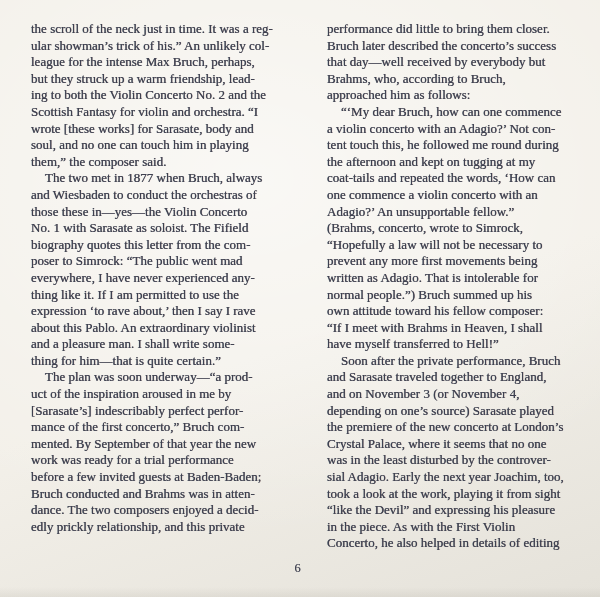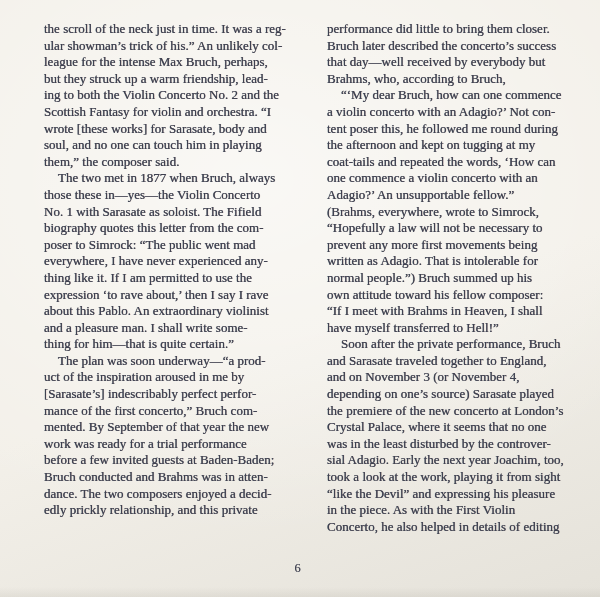"the scroll of the neck" .columns { gap: 13px -> 26px; left: 44px -> 31px }
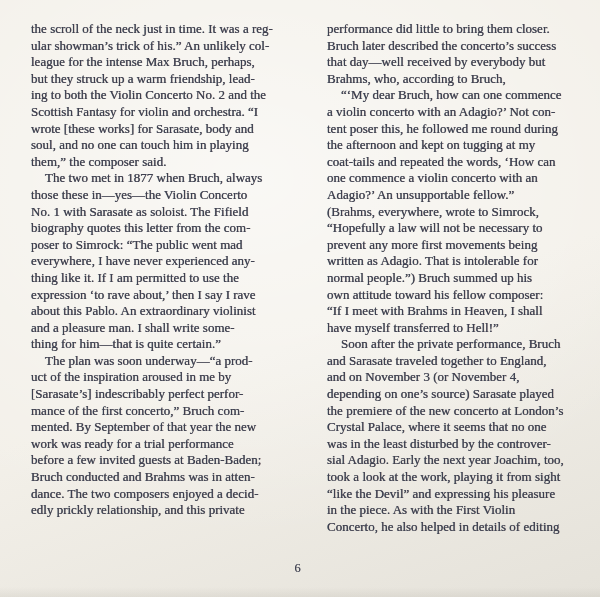"approached him as follows:" div.text-line { html: none -> <div><span>approached him as follows:</span></div> }
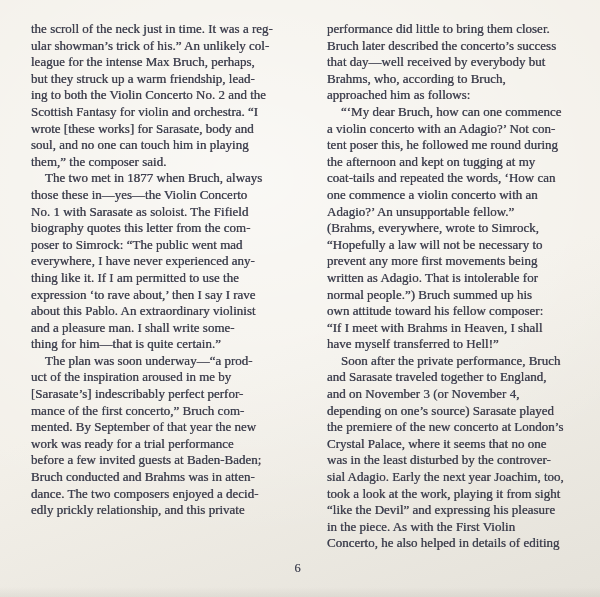"tent poser this, he followed" span.line-inner { text: poser -> touch }
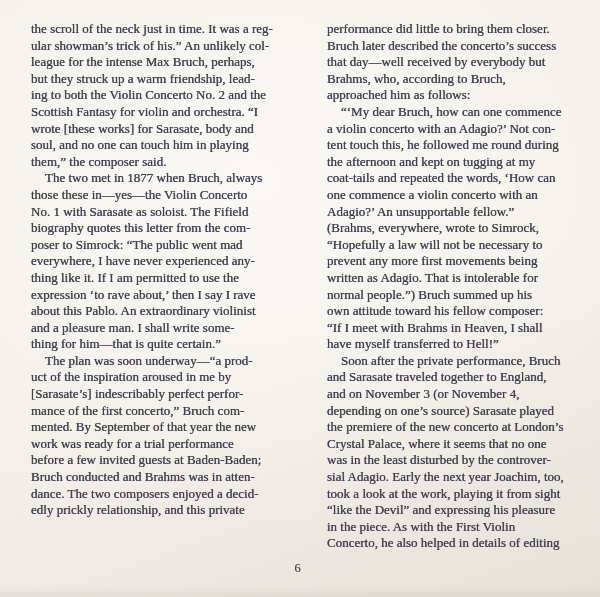"and Wiesbaden to conduct the" div.text-line { html: none -> <div><span>and Wiesbaden to conduct the orchestras of</span></div> }
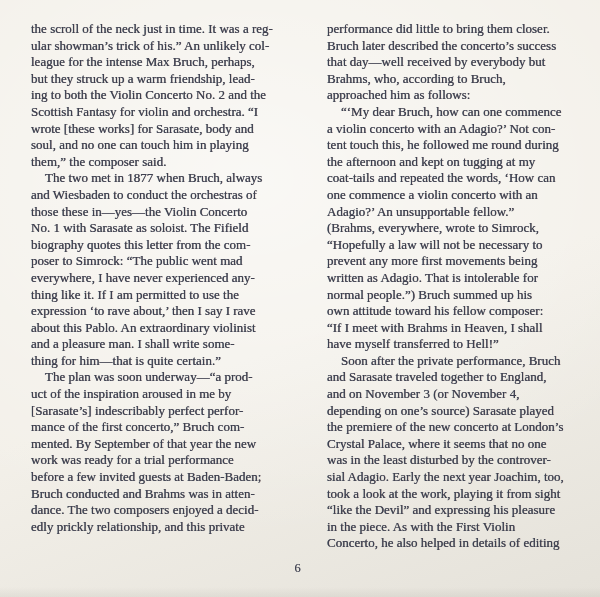"(Brahms, everywhere, wrote to Simrock," span.line-inner { text: everywhere -> concerto }
